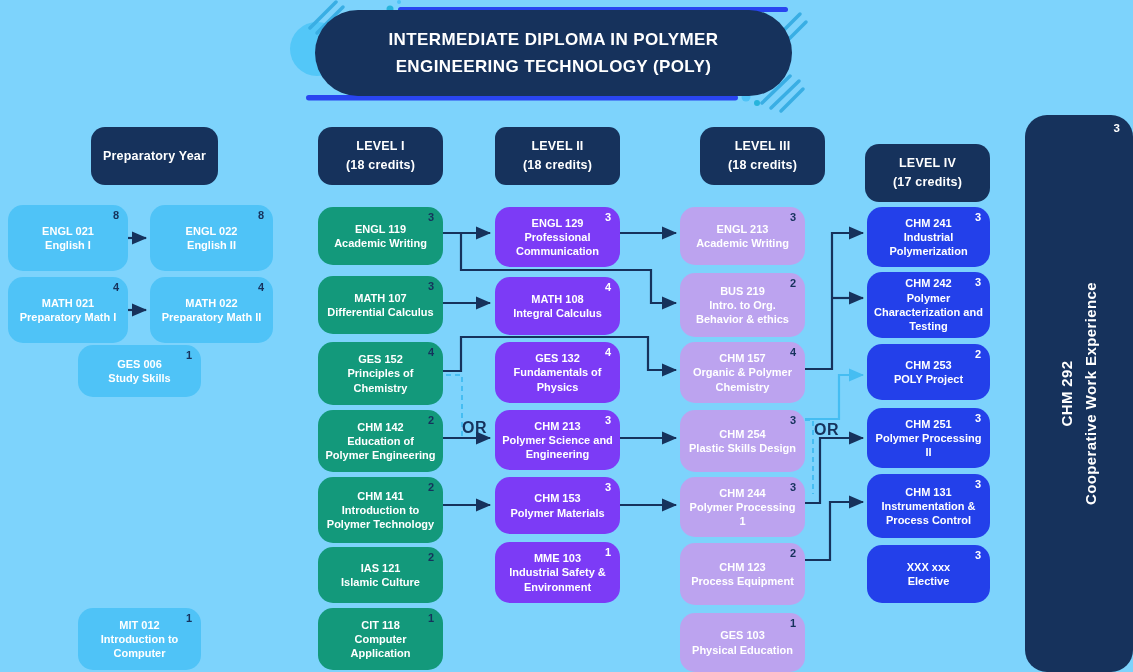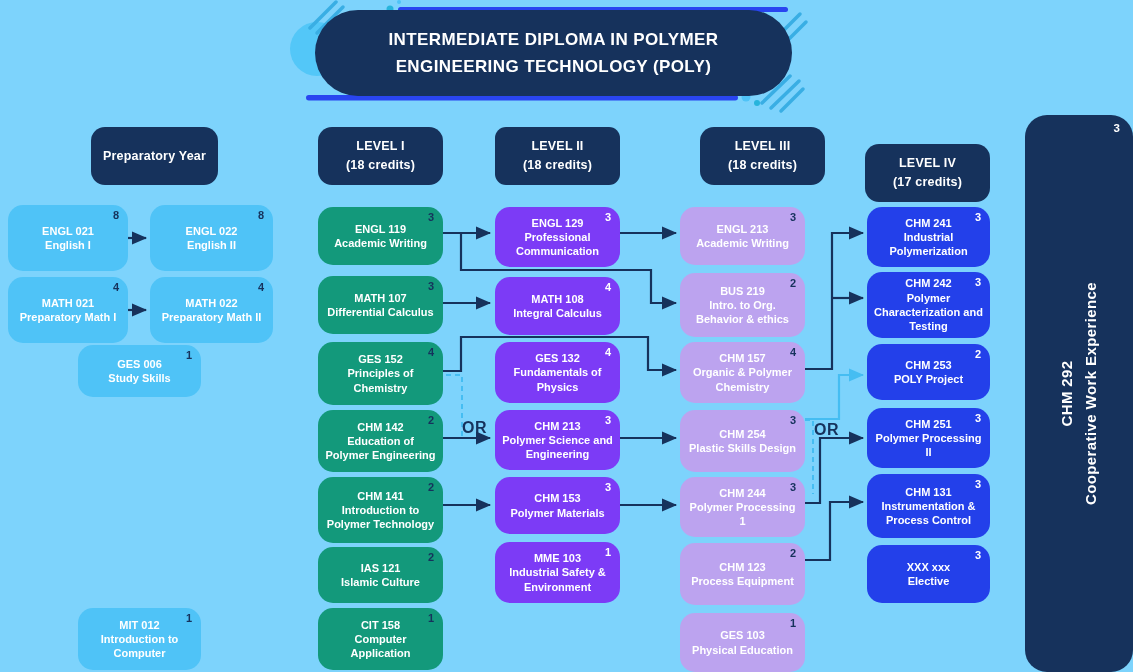"CIT 158" div { text: 158 -> 118 }
